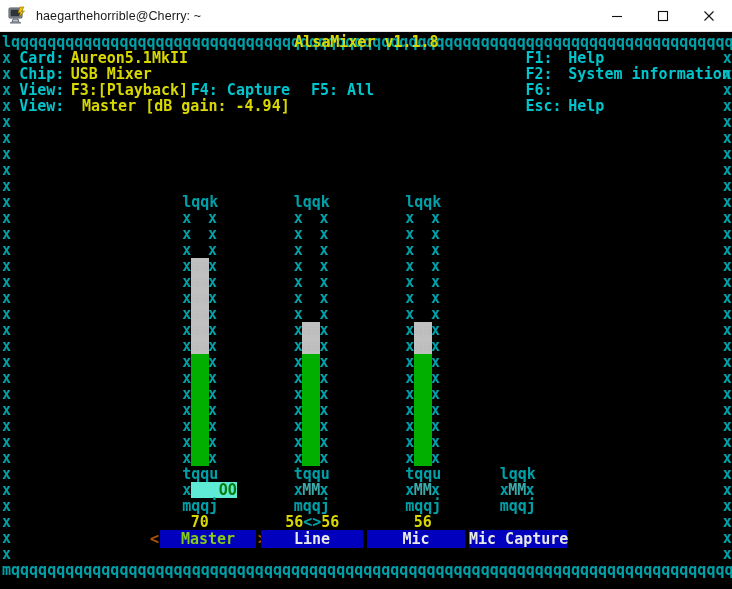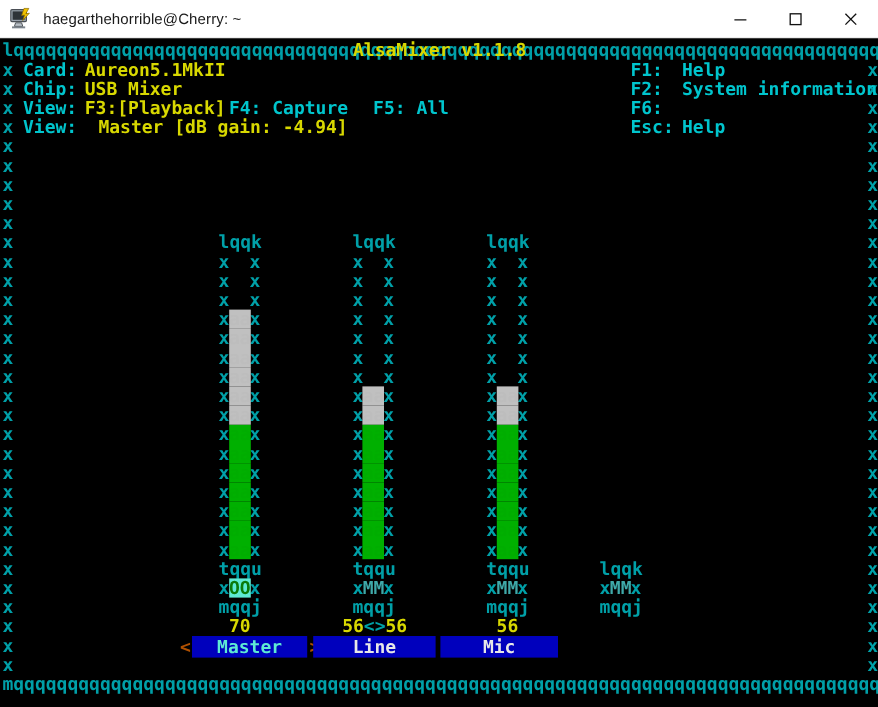"OO" .mute-on { padding-left: none -> 28px }
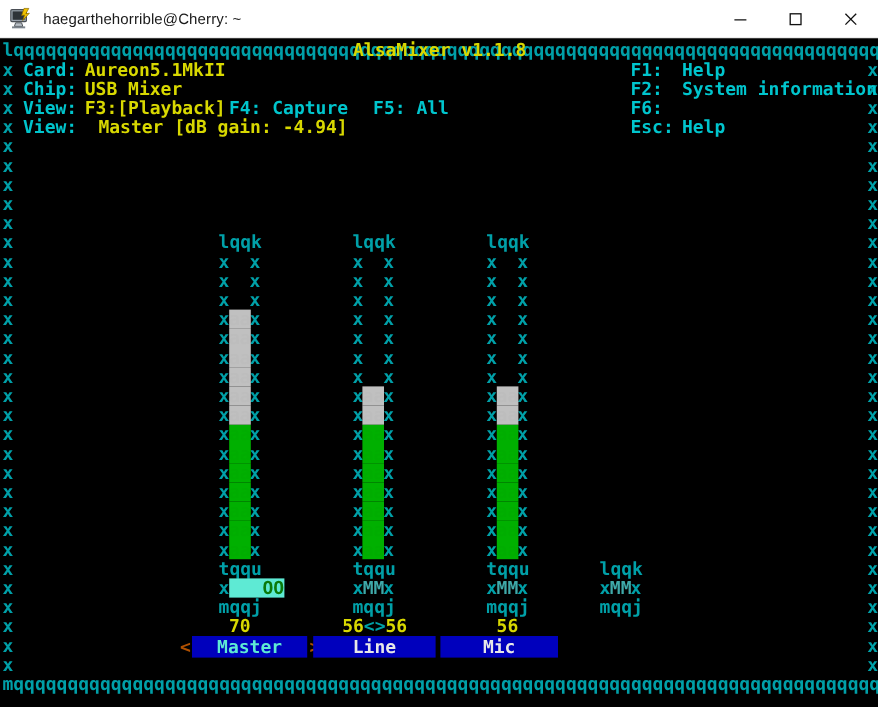"Master" .tabbtn.selected { color: #5eead4 -> #84cc16 }
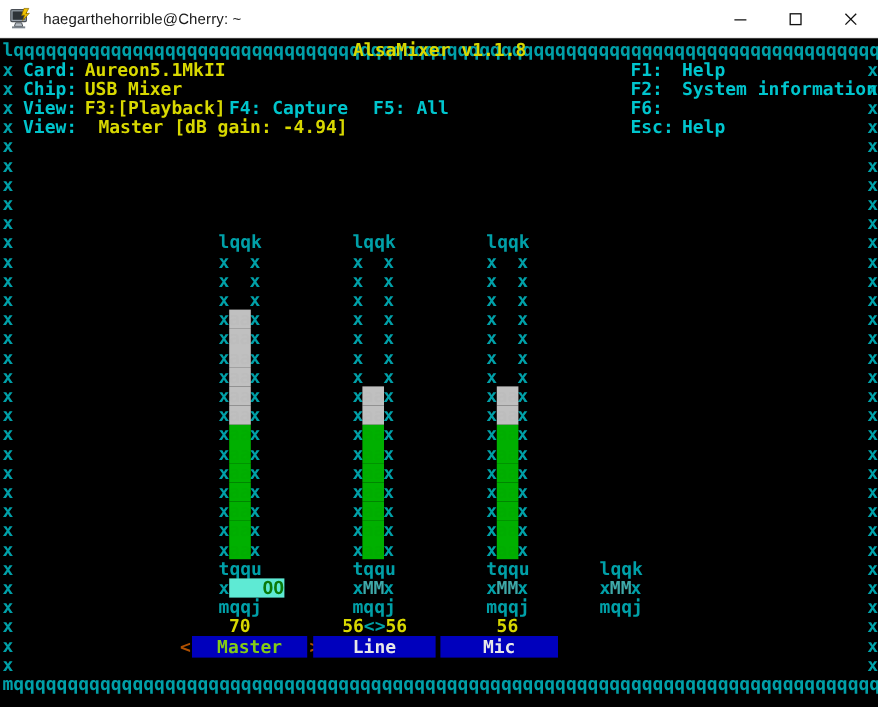"Mic Capture" div.tabbtn { html: none -> <div>Mic Capture</div> }
